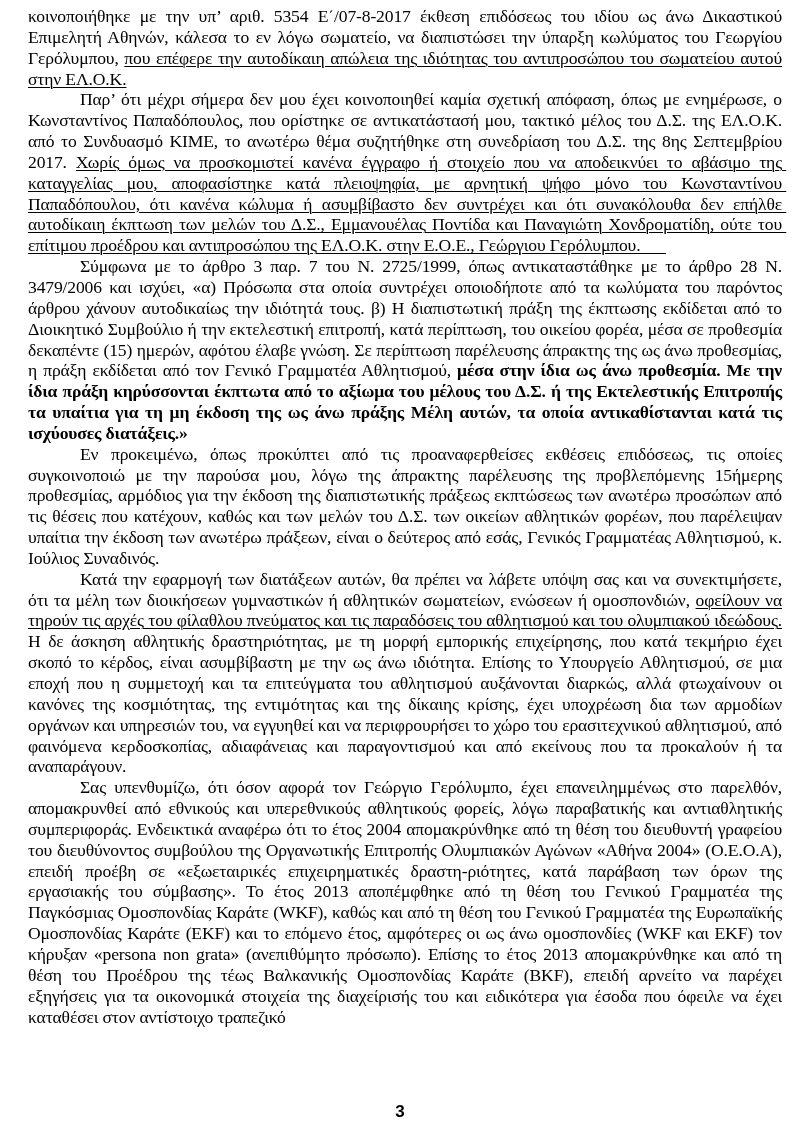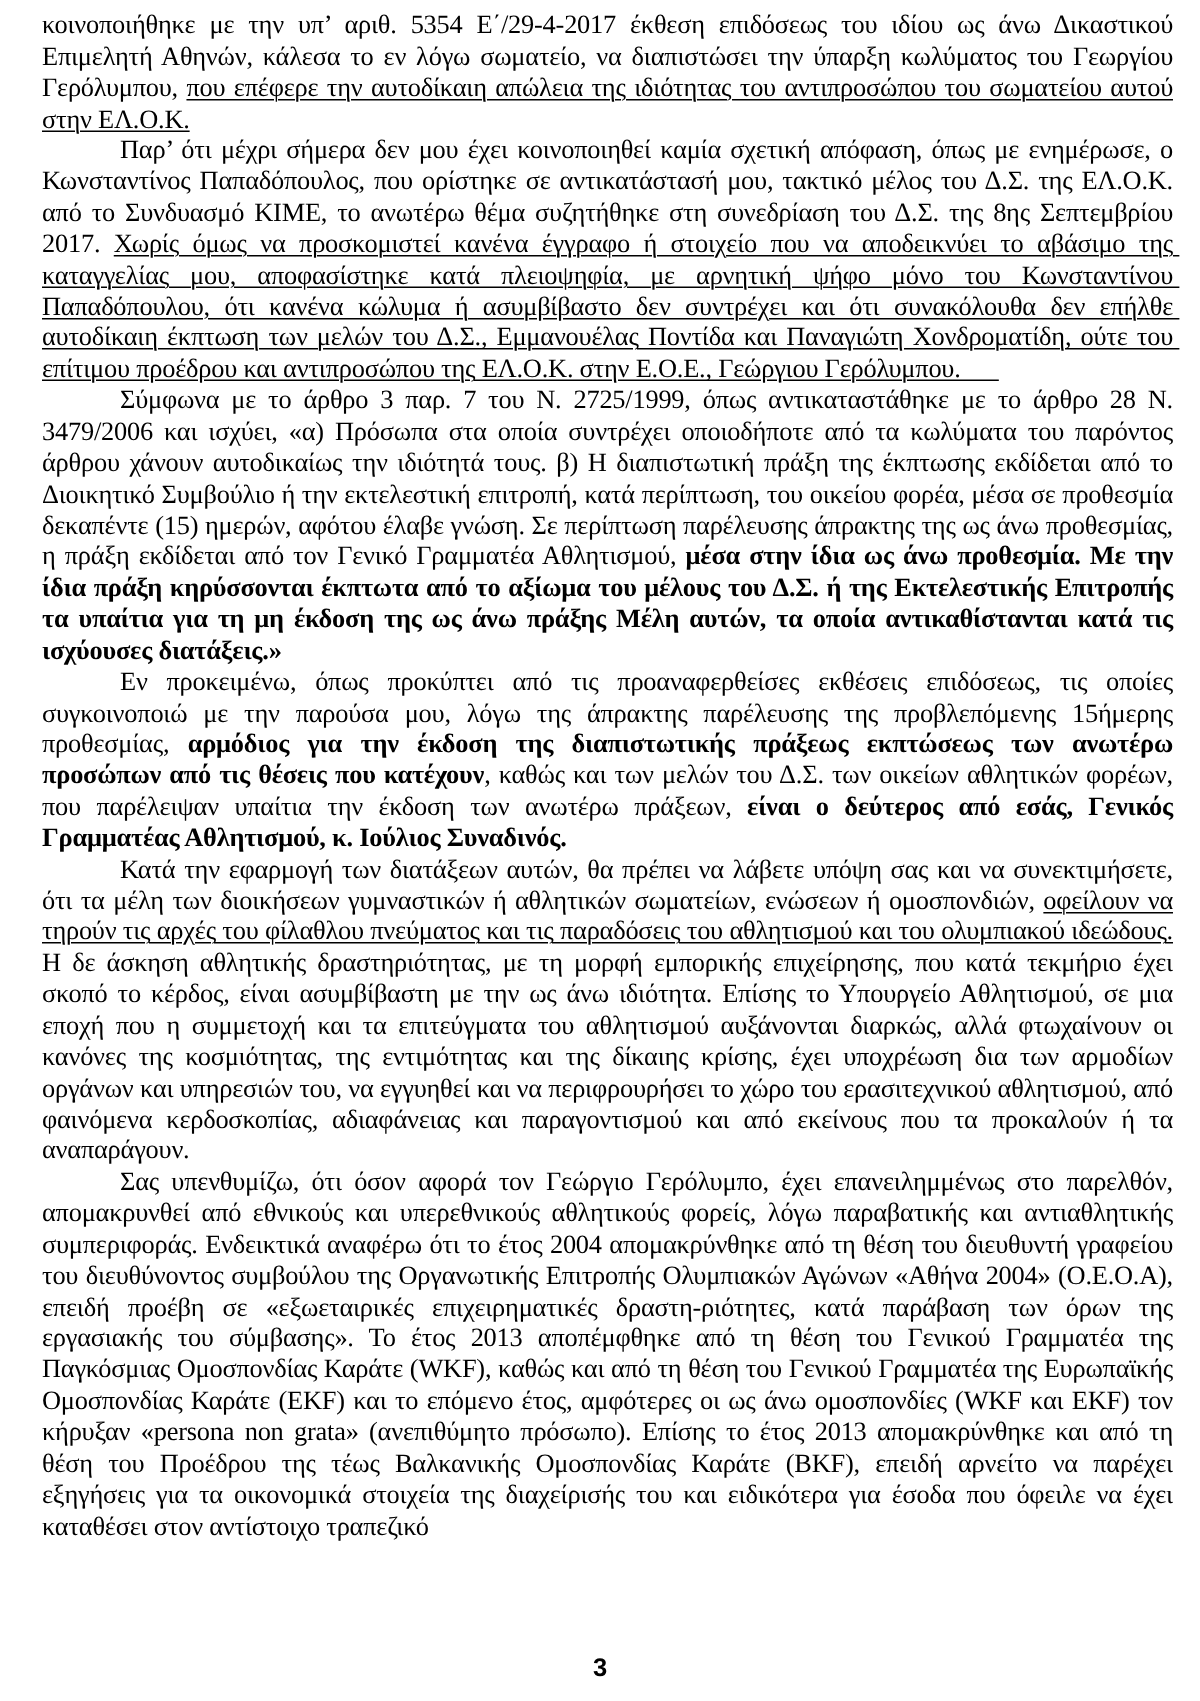"κοινοποιήθηκε με την υπ’ αριθ." span { text: /29-4-2017 -> /07-8-2017 }
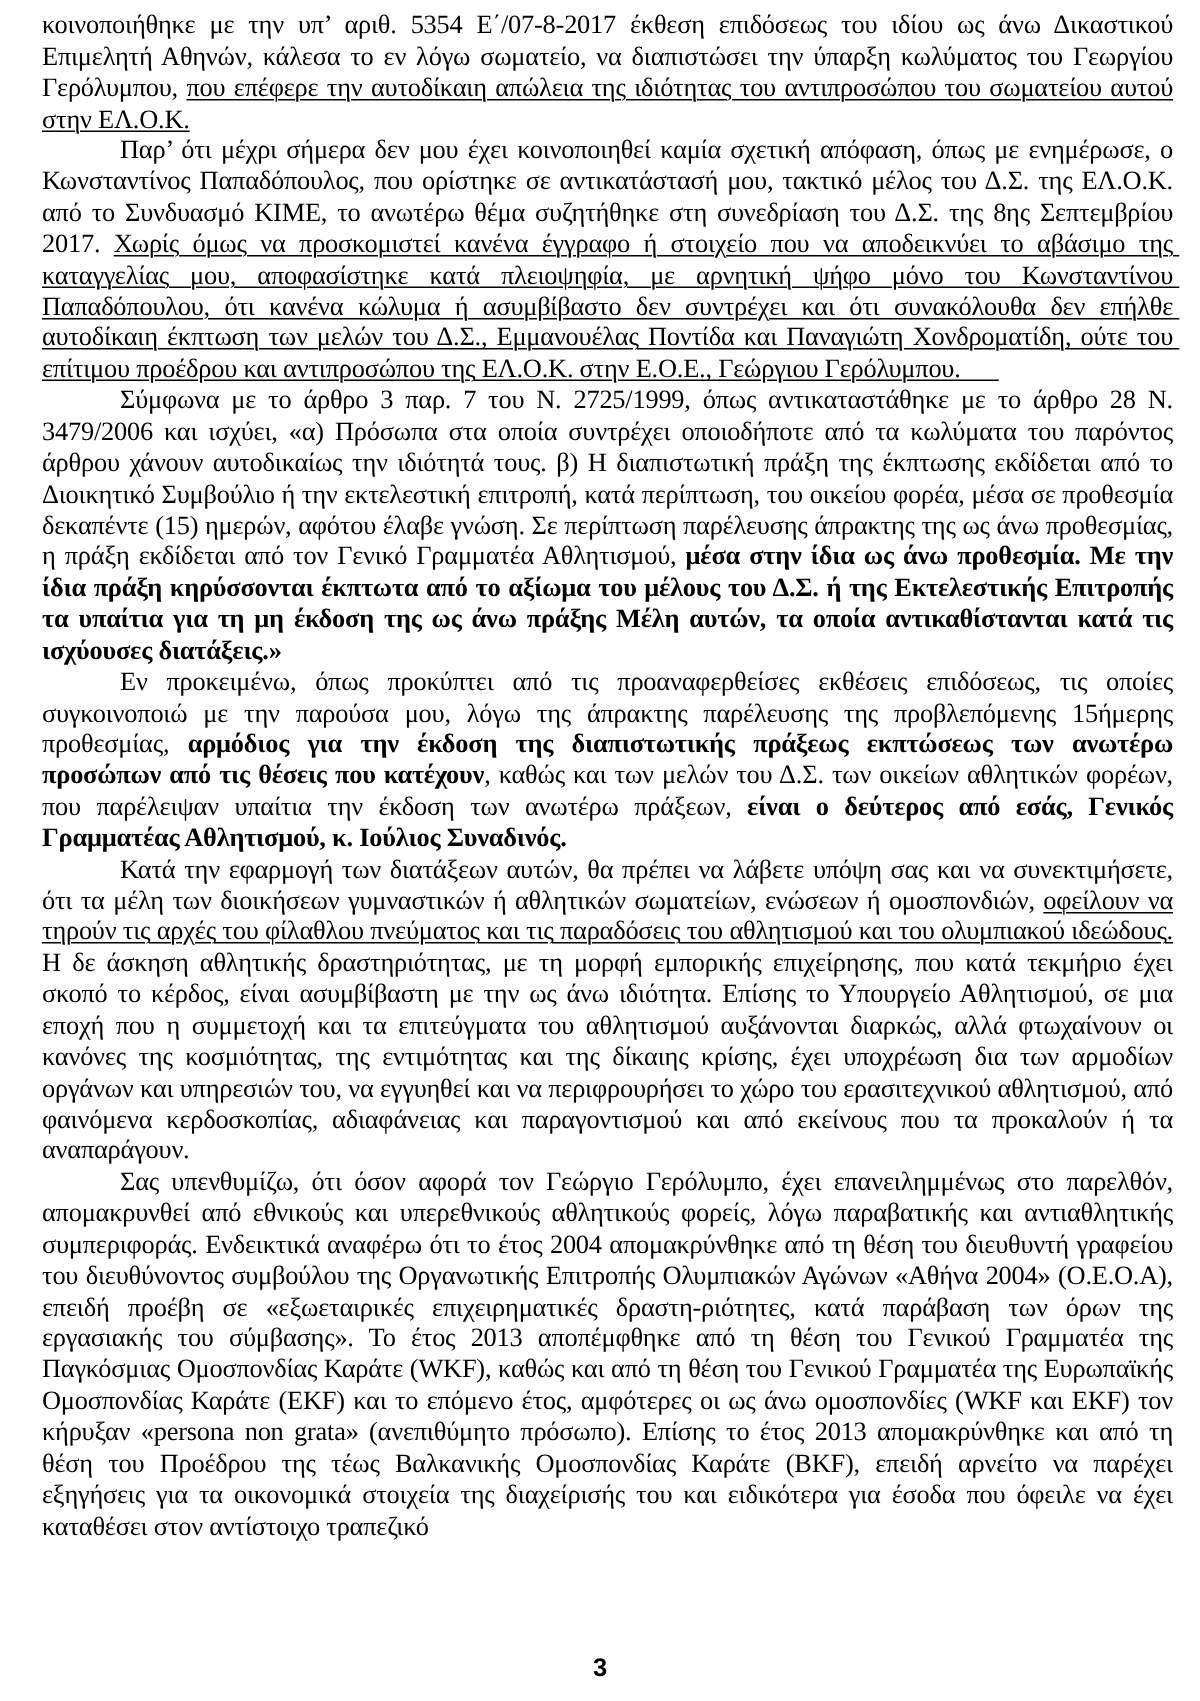"αρμόδιος για την έκδοση της" .b { font-weight: bold -> normal }
